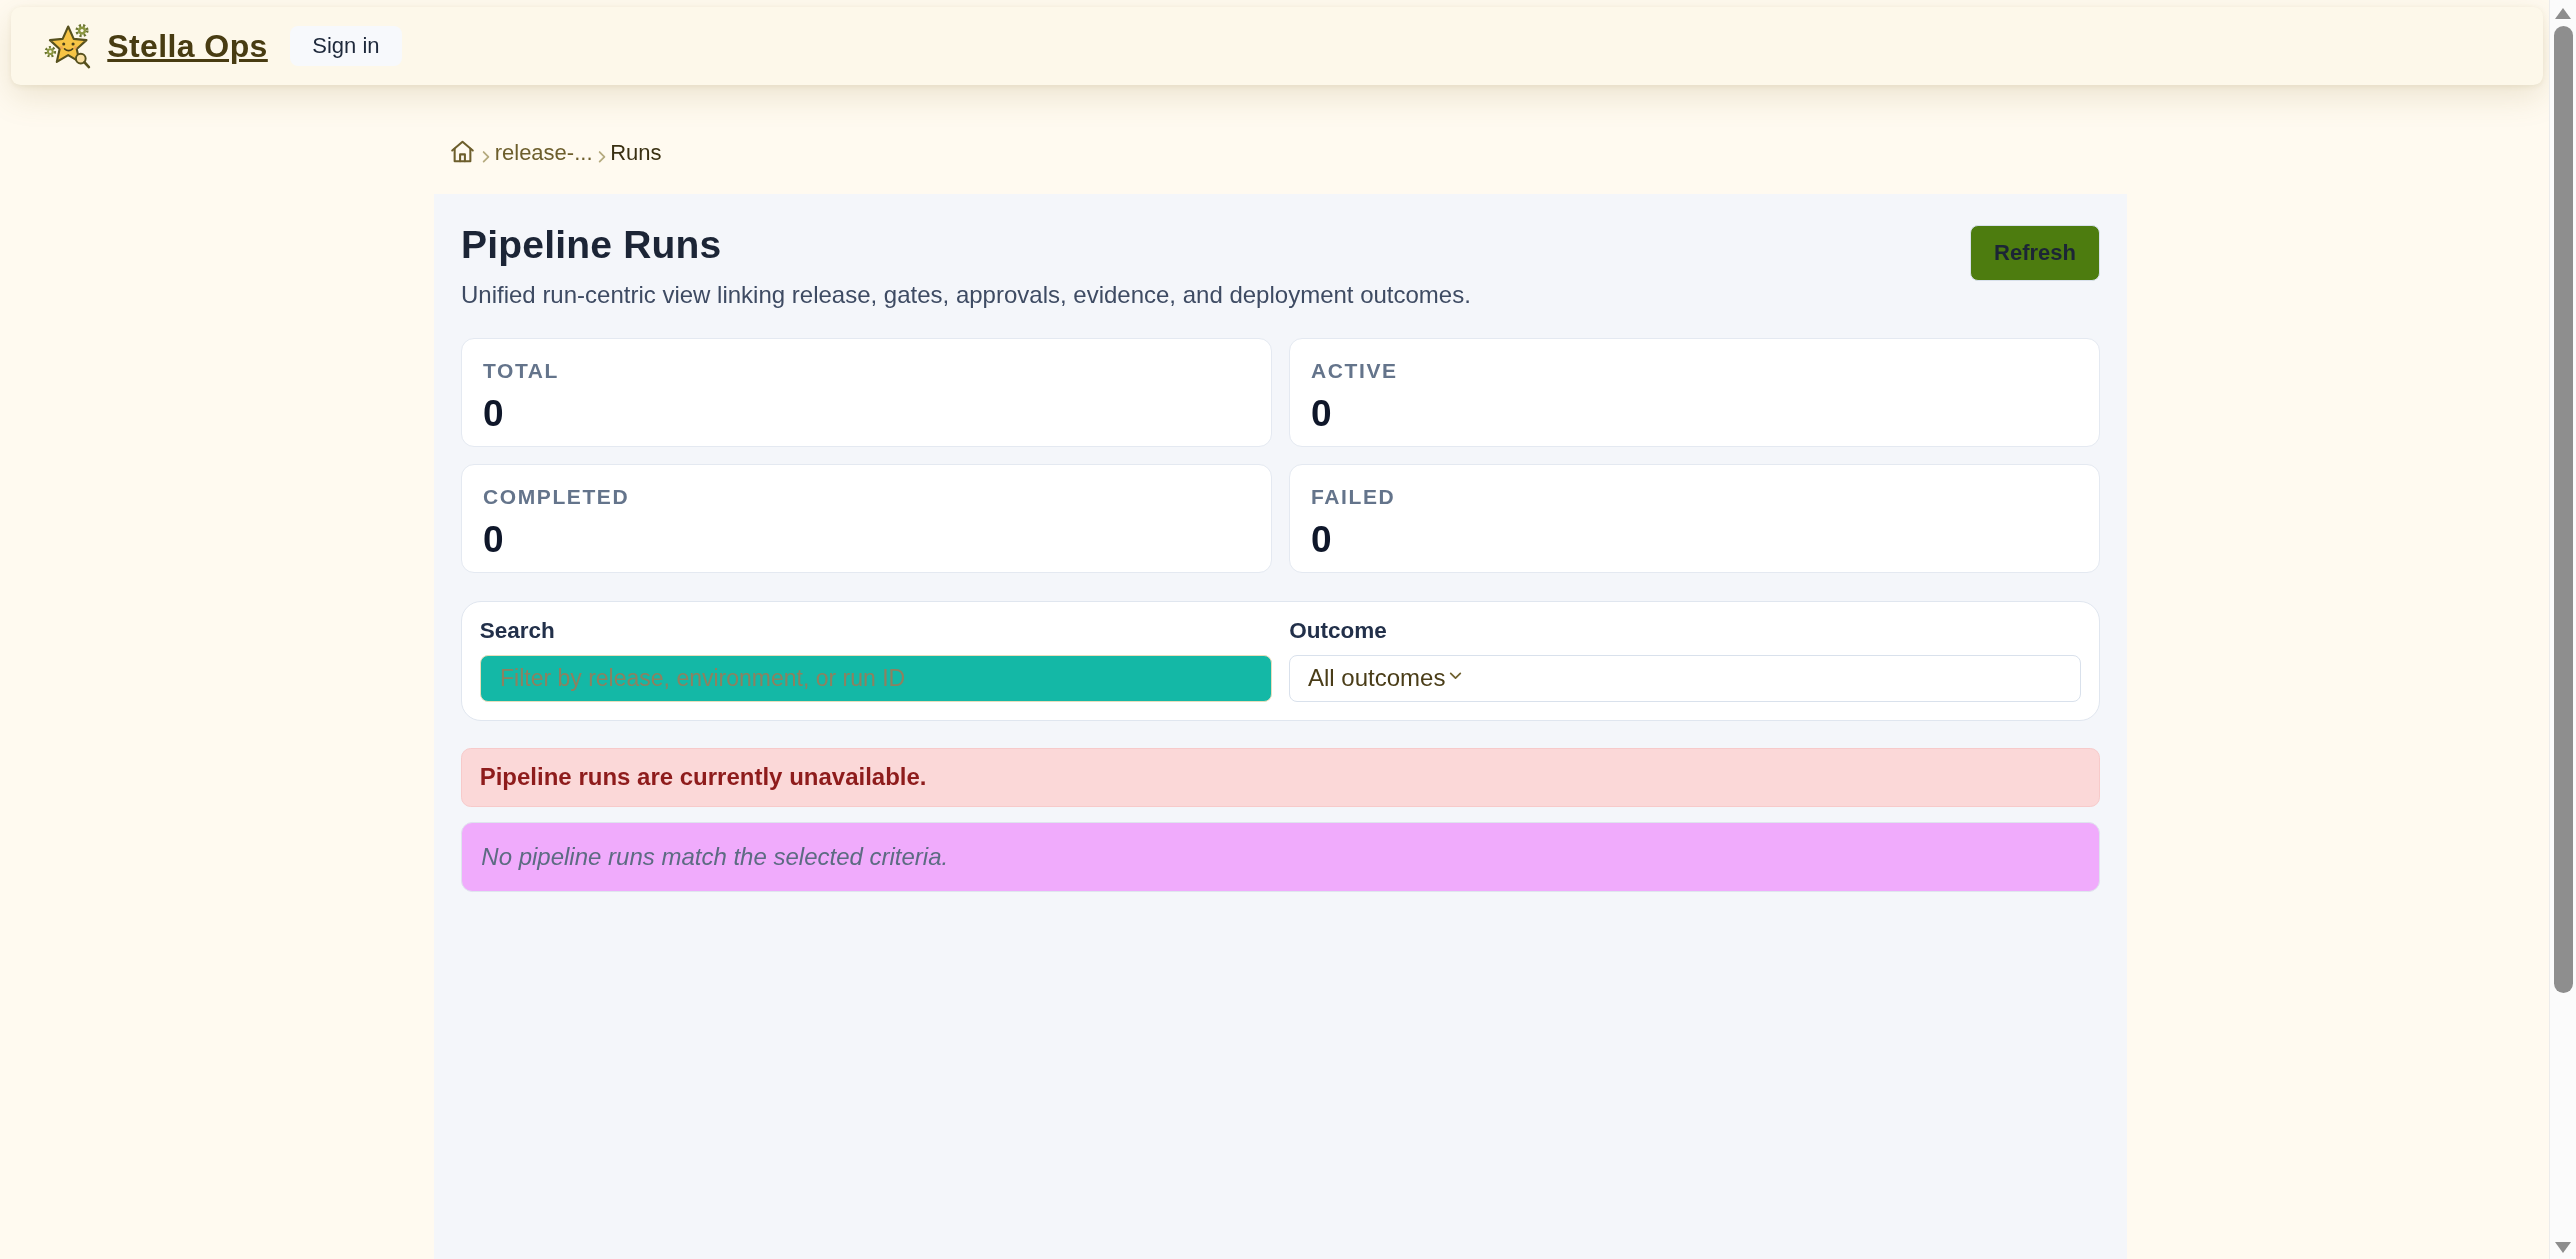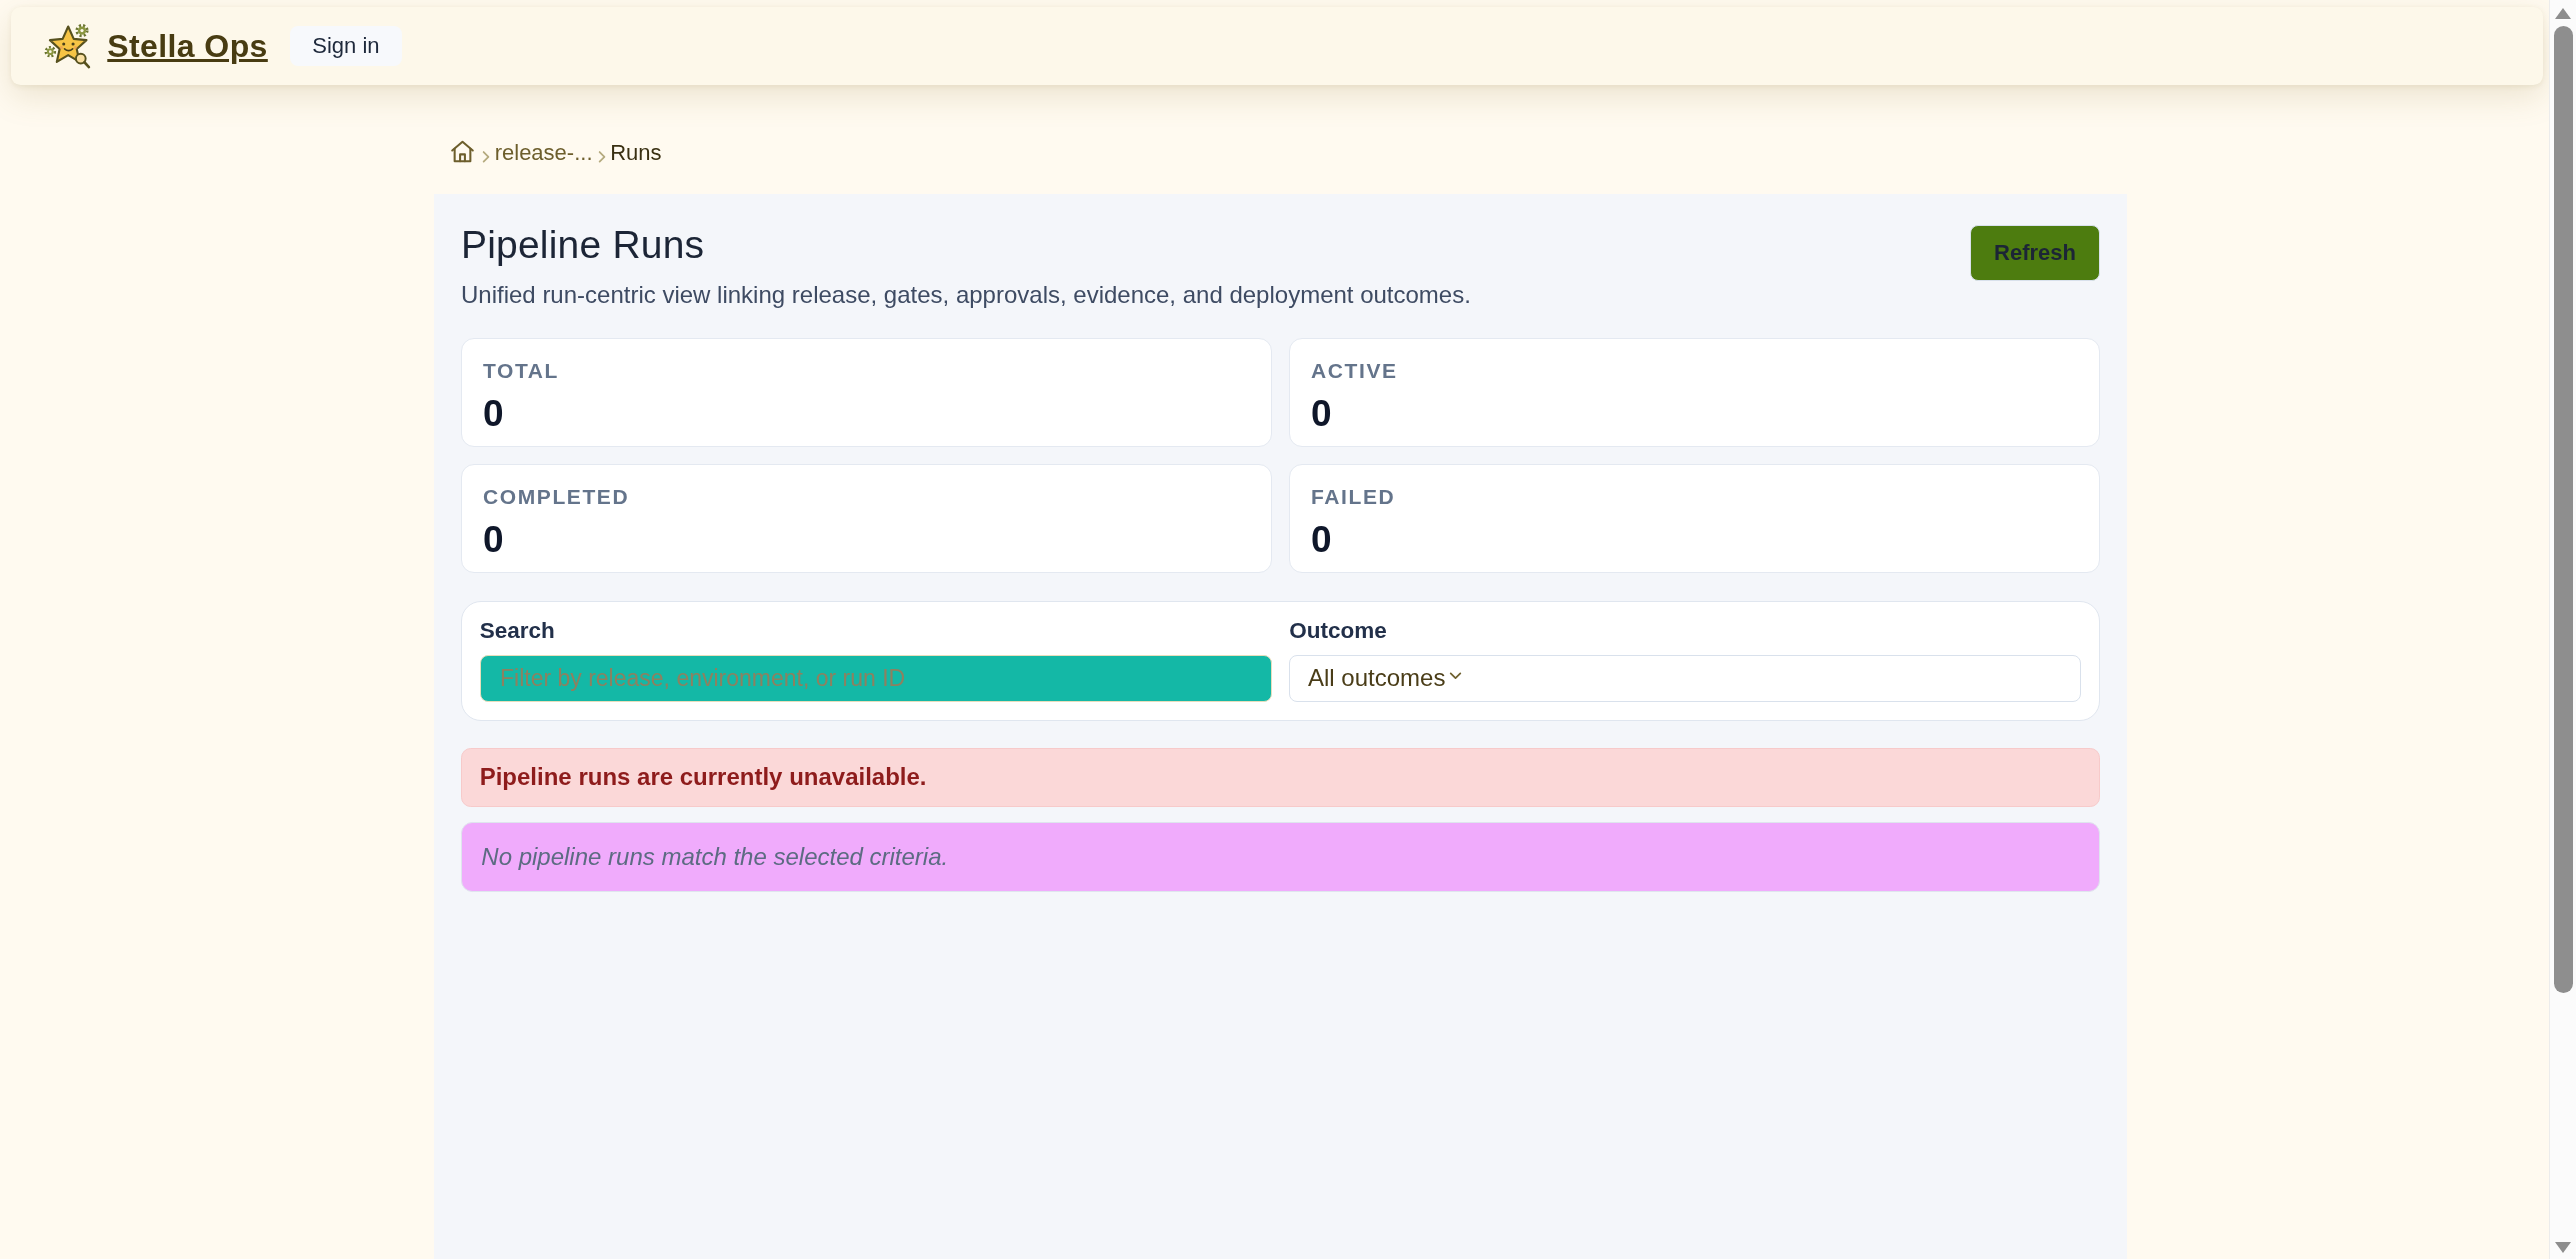"Pipeline Runs" .page-title { font-weight: 400 -> 700 }
